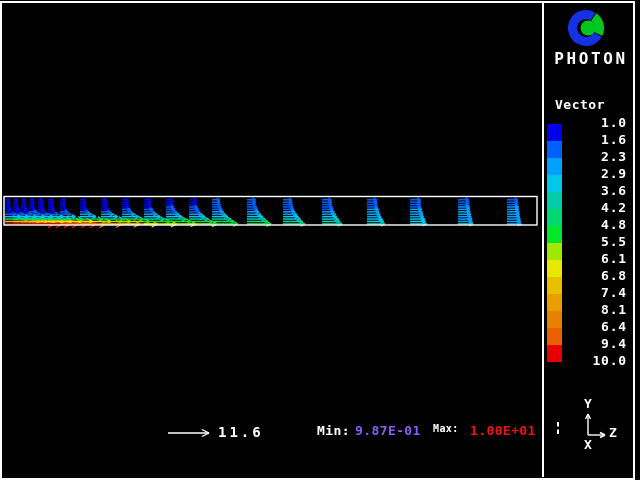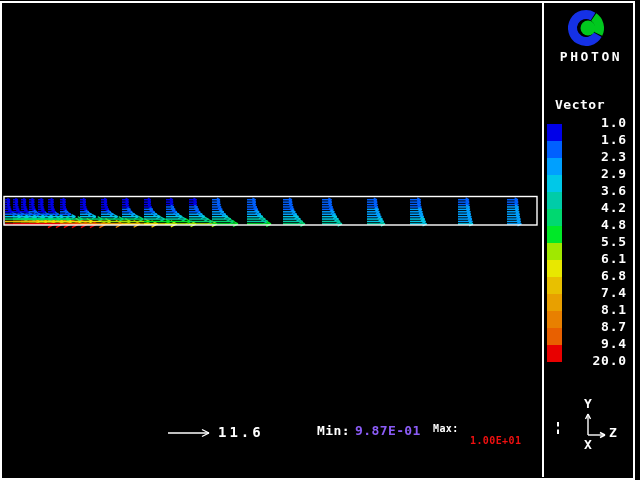"PHOTON" #photon-wordmark { font-size: 13px -> 16px }
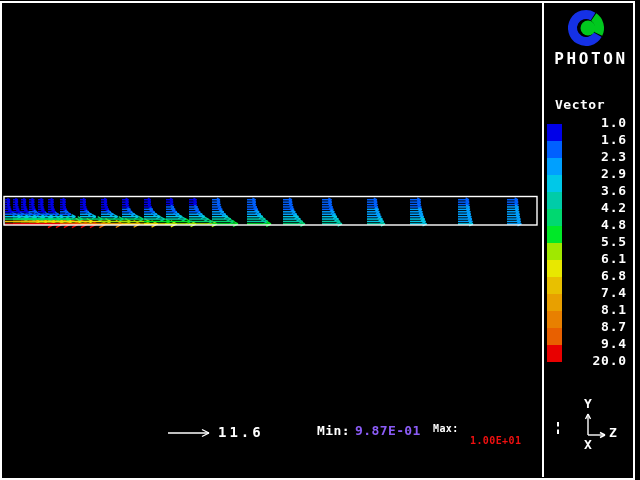"8.7" div.legend-label { text: 8.7 -> 6.4 }
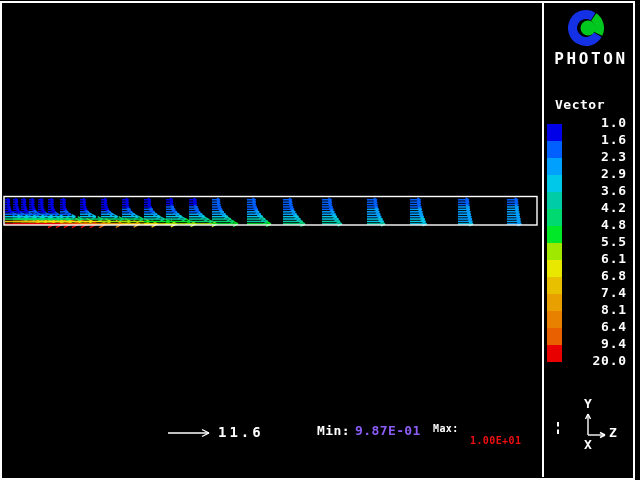"20.0" div.legend-label { text: 20.0 -> 10.0 }
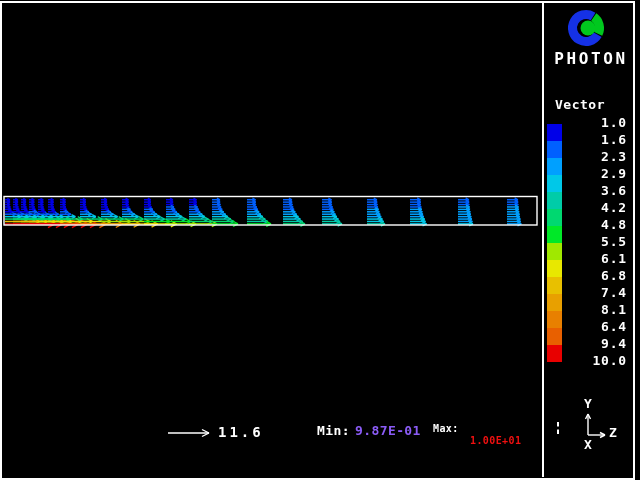"1.00E+01" #max-value { font-size: 10px -> 13px; margin-top: 12px -> none }
